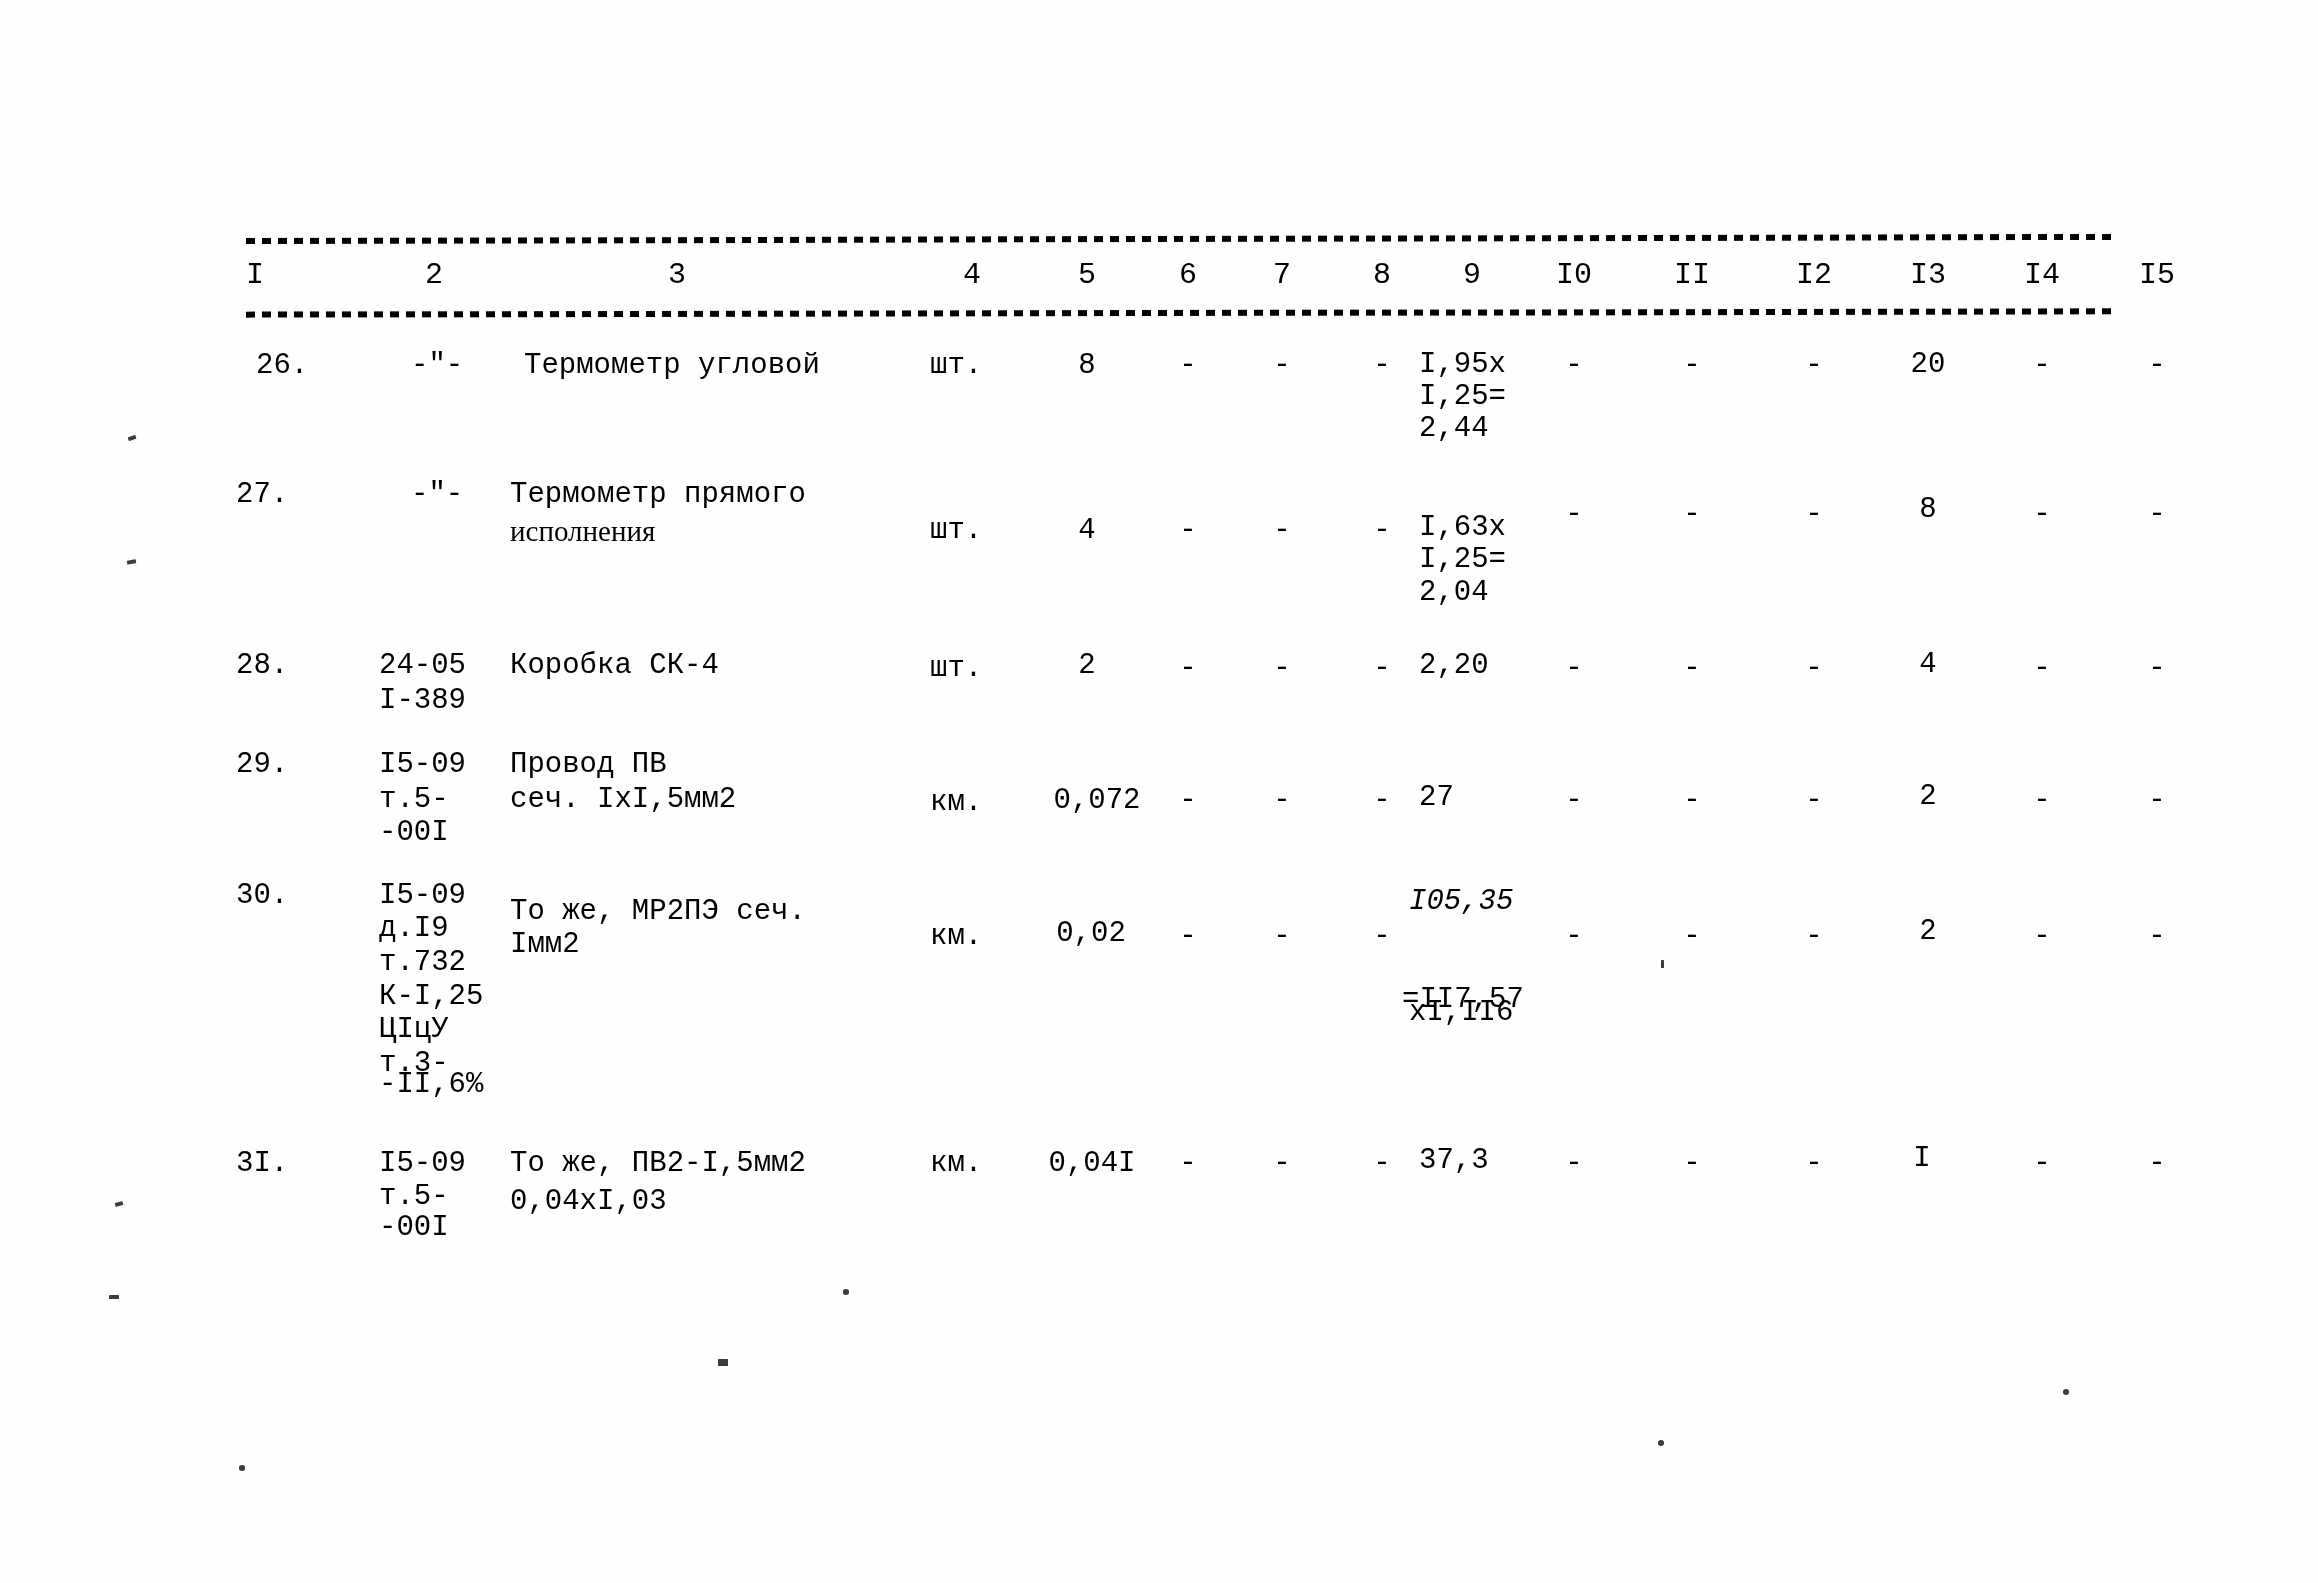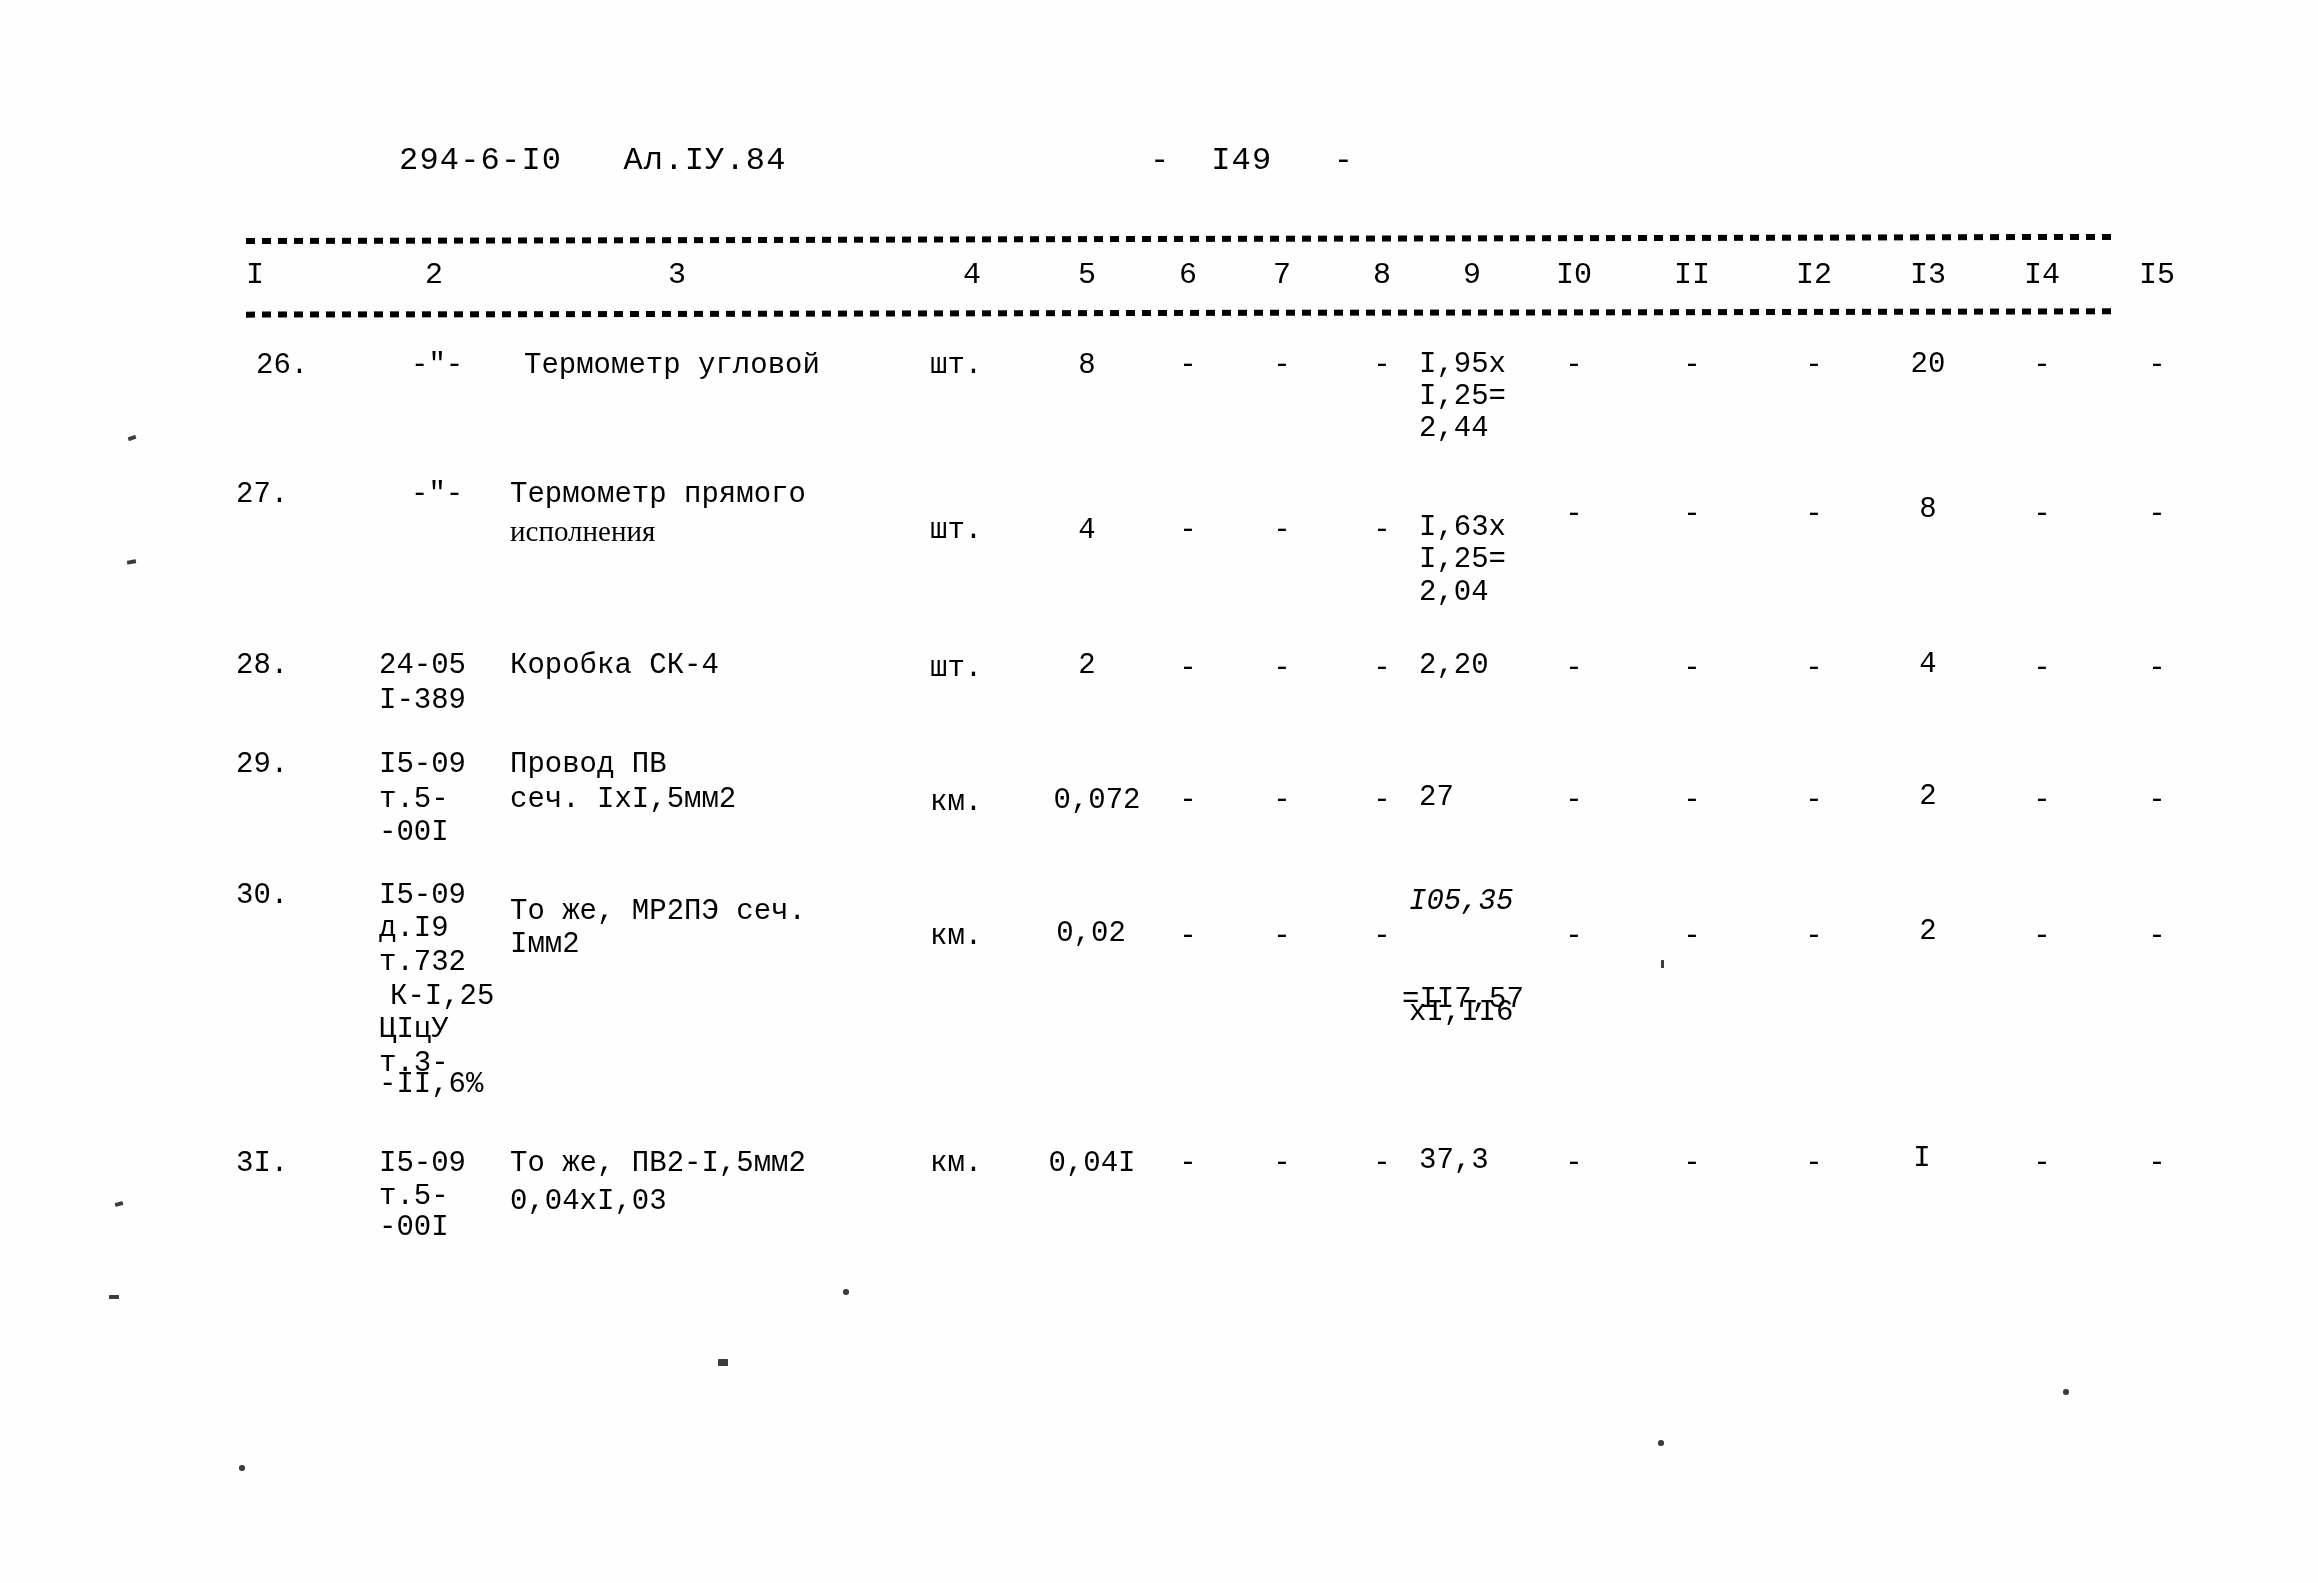"294-6-I0 Ал.IУ.84" div { html: <div> <div>294-6-I0 Ал.IУ.84</div> <div>- I49 -</div> </div> -> none }
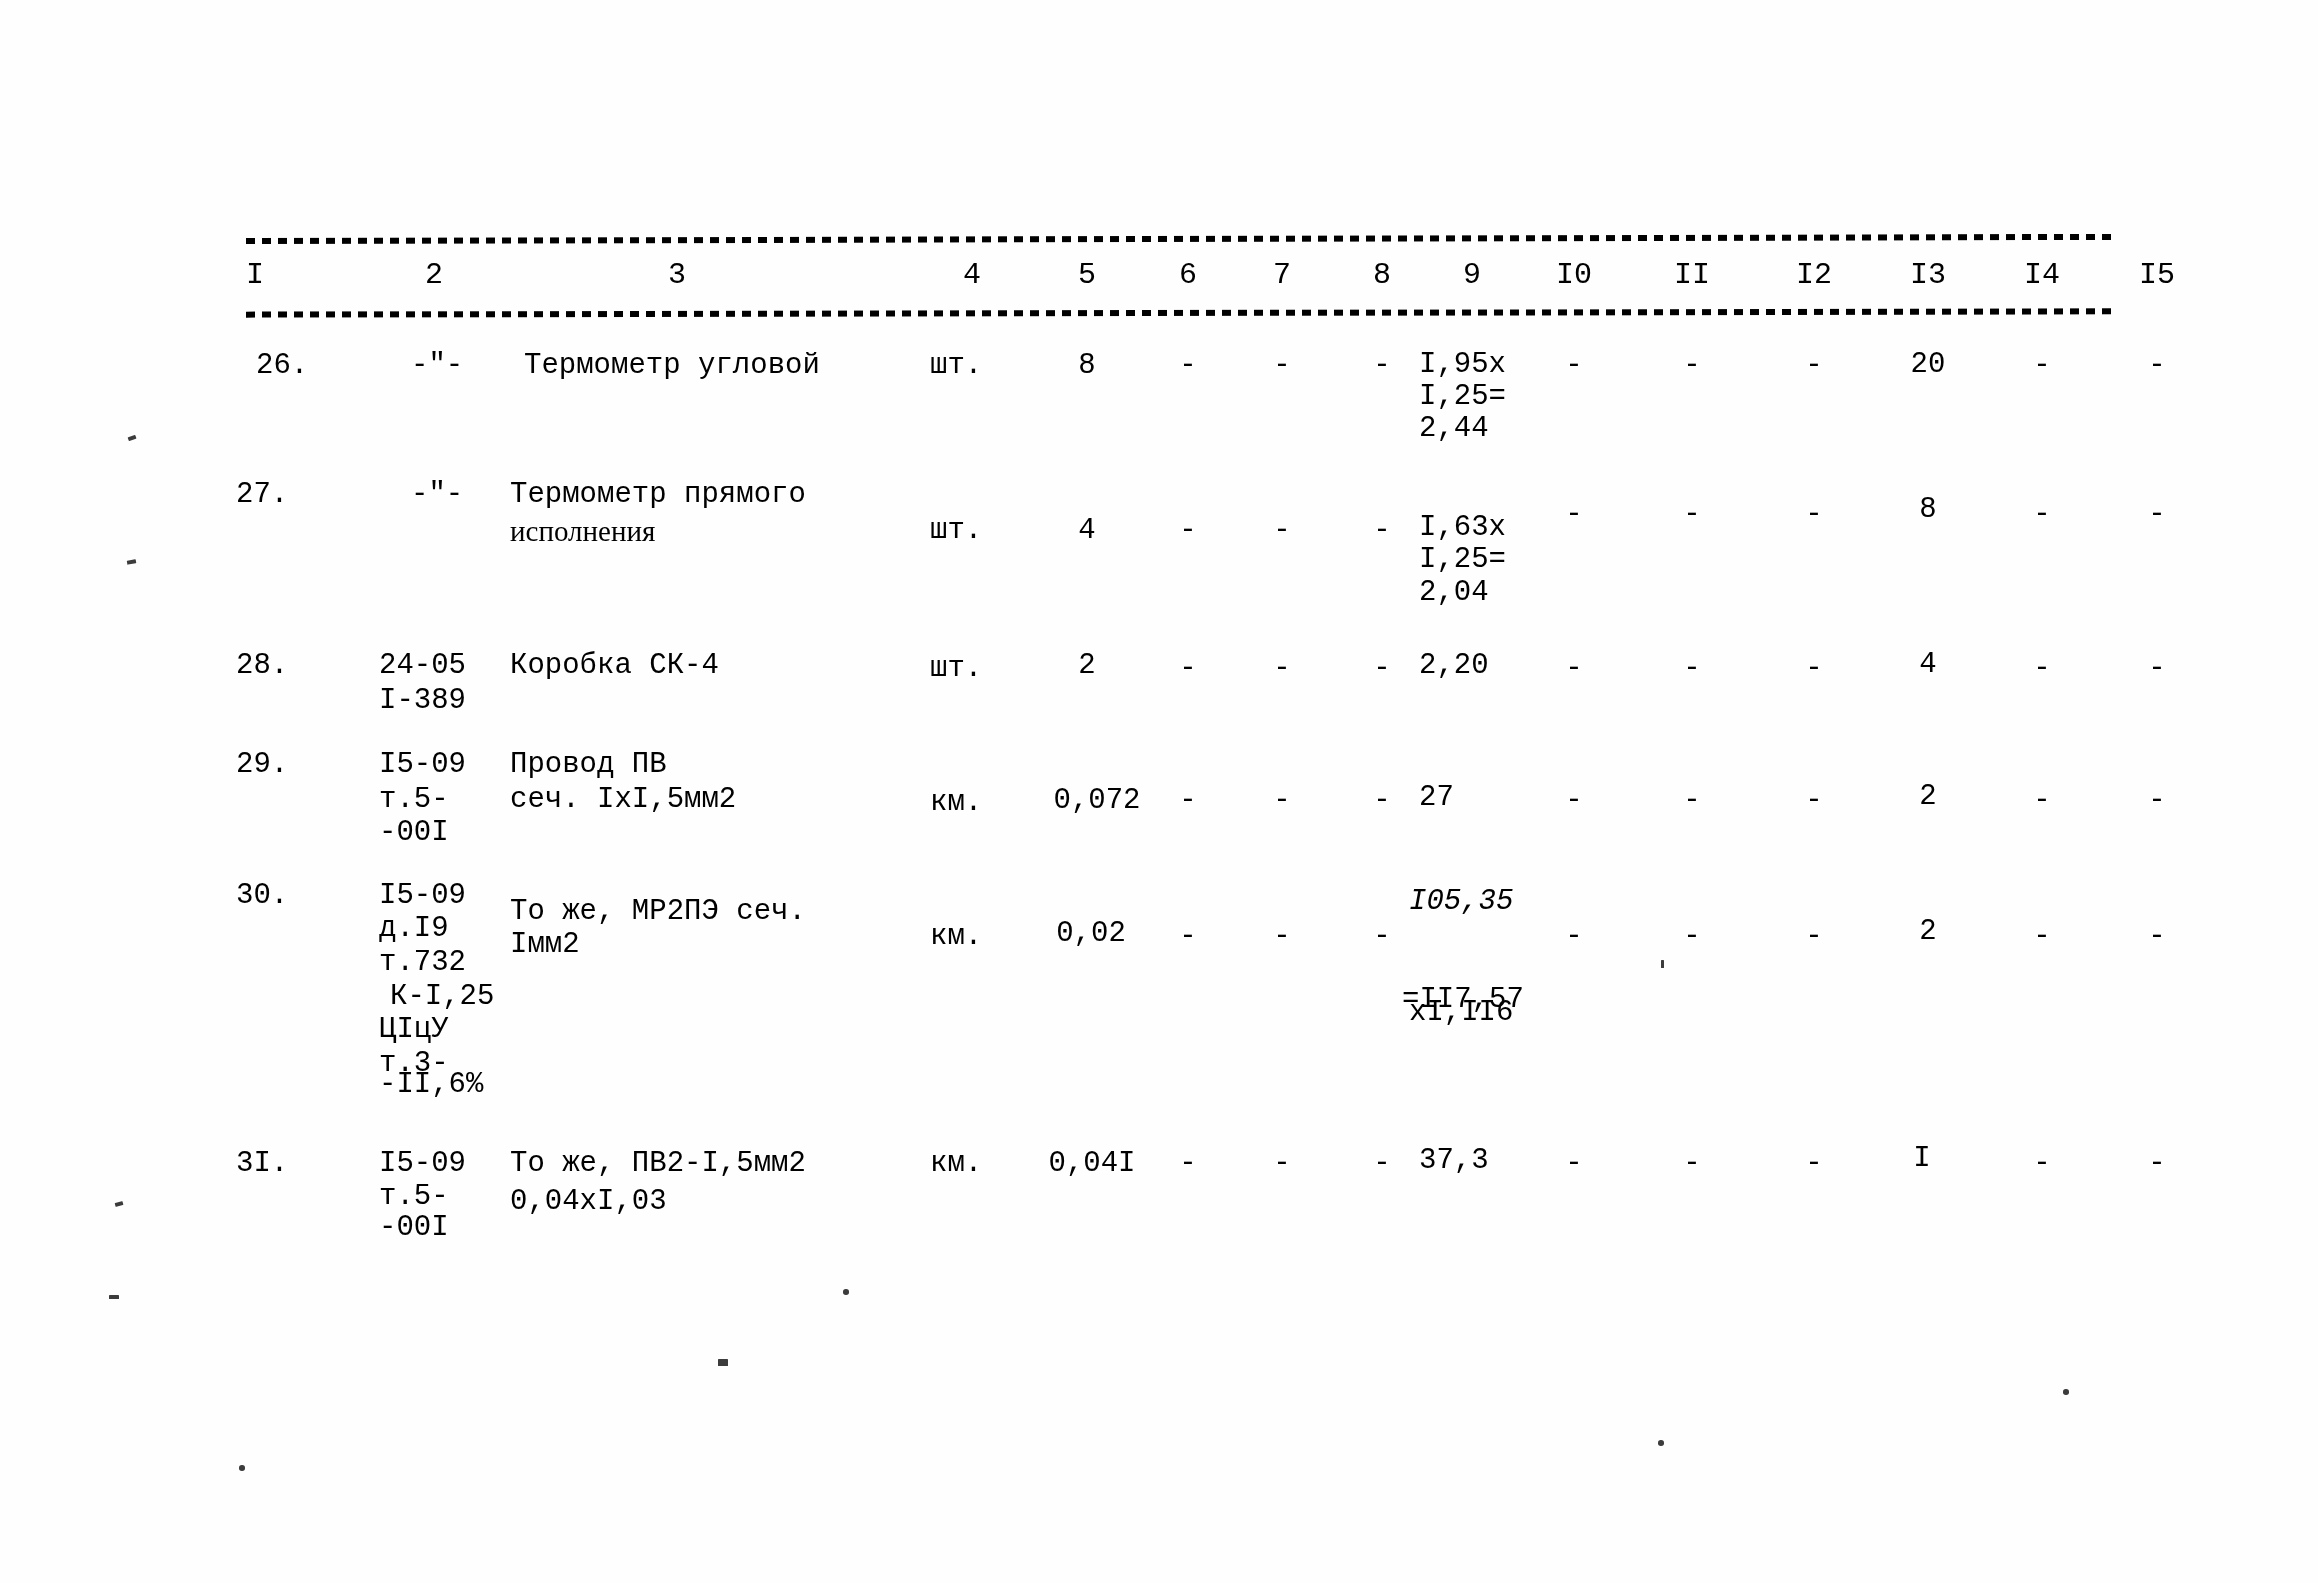"К-I,25" div.cell { margin-left: 11px -> none }
